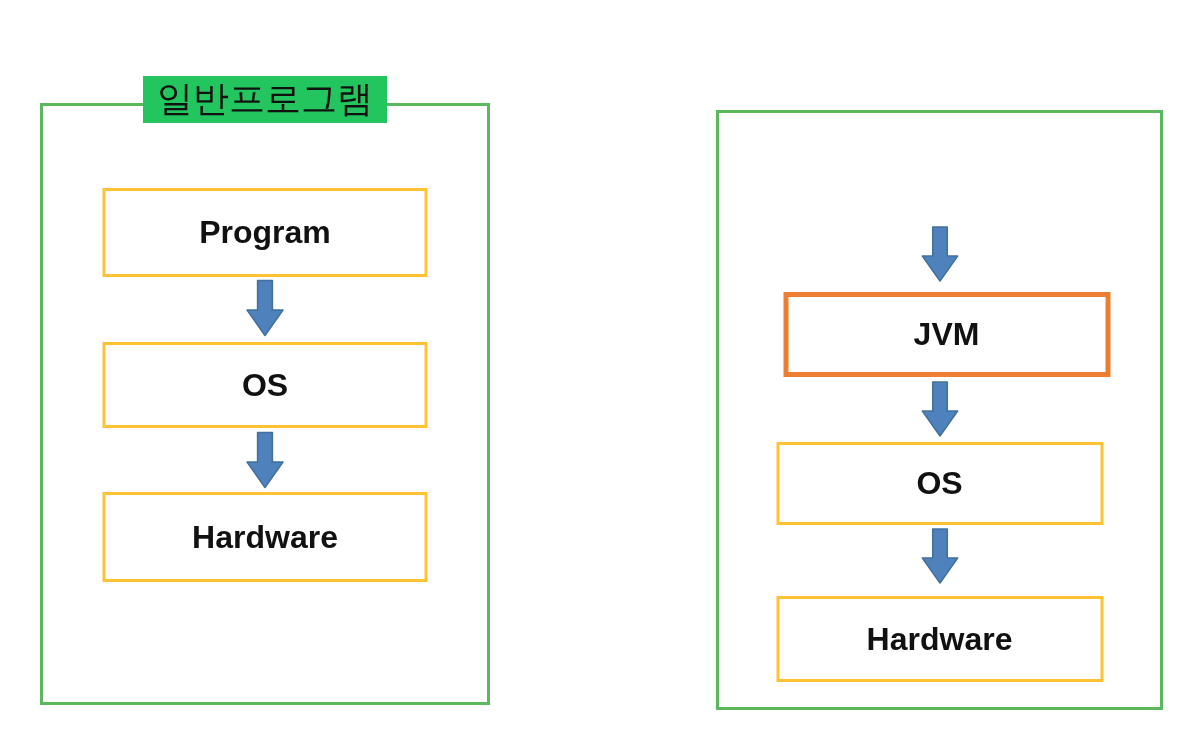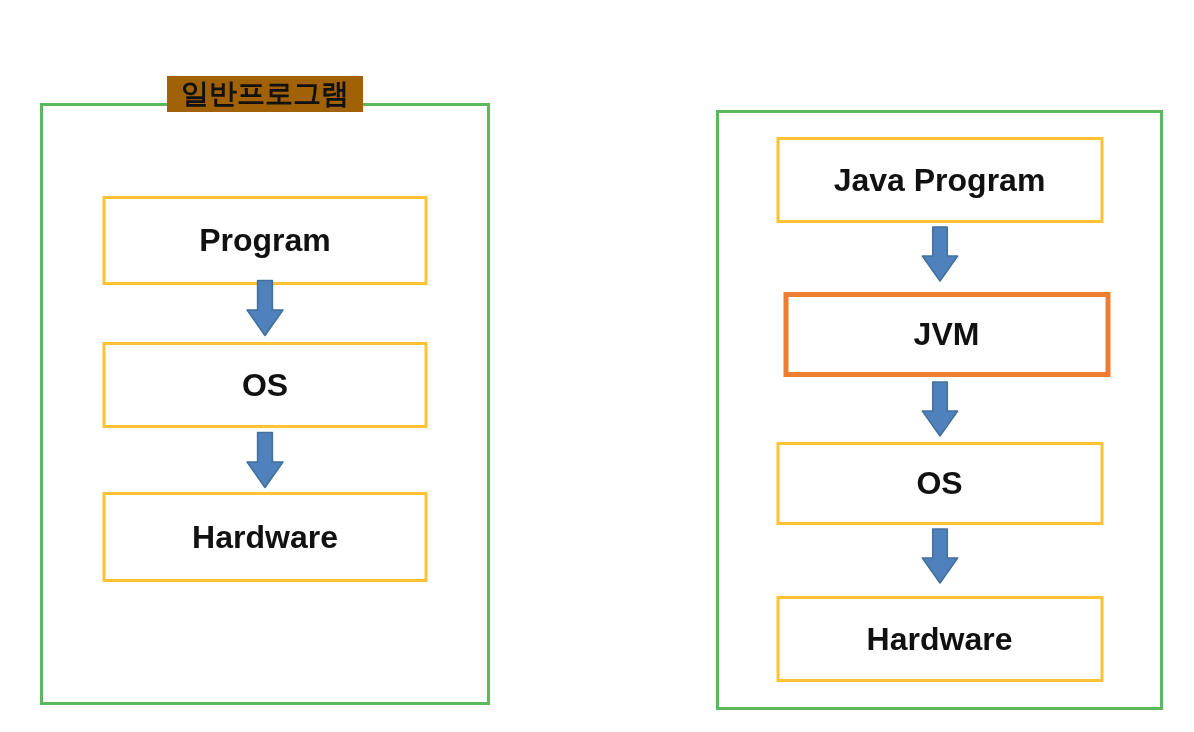"일반프로그램" .panel-title { background: #a16207 -> #22c55e; font-size: 28px -> 36px; font-weight: 700 -> 400 }
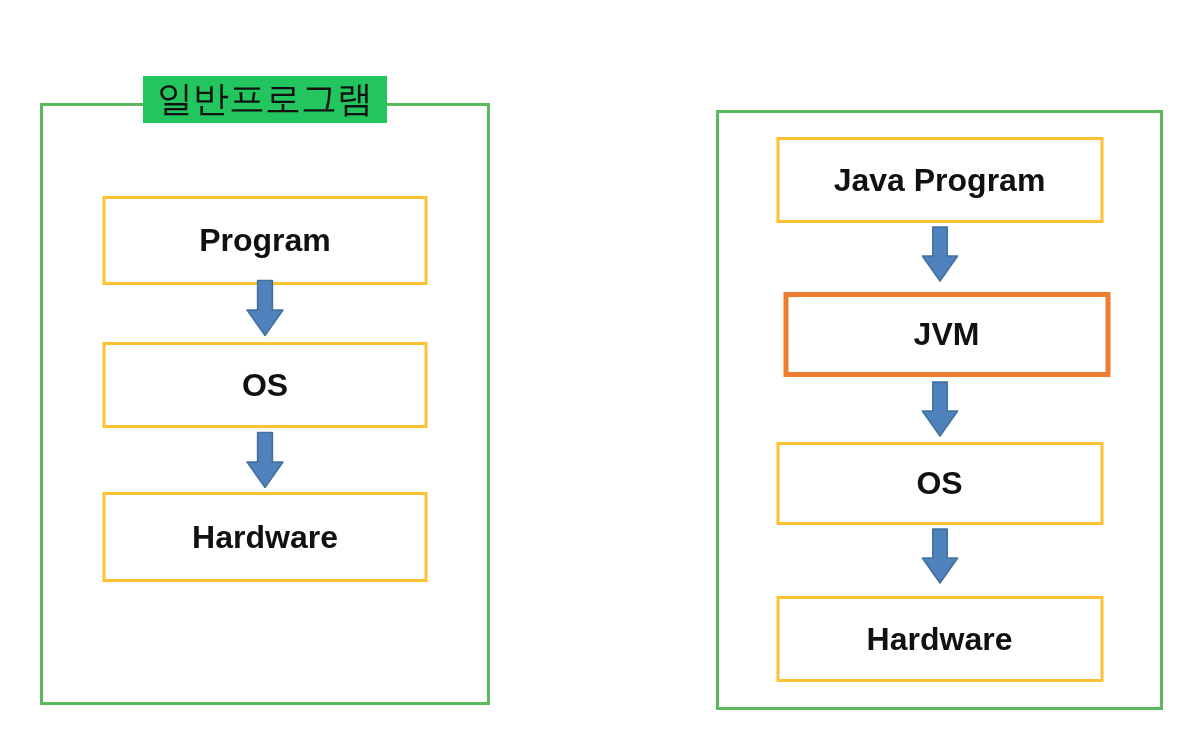"Java Program" div.box { html: <div> <span>Java Program</span> </div> -> none }
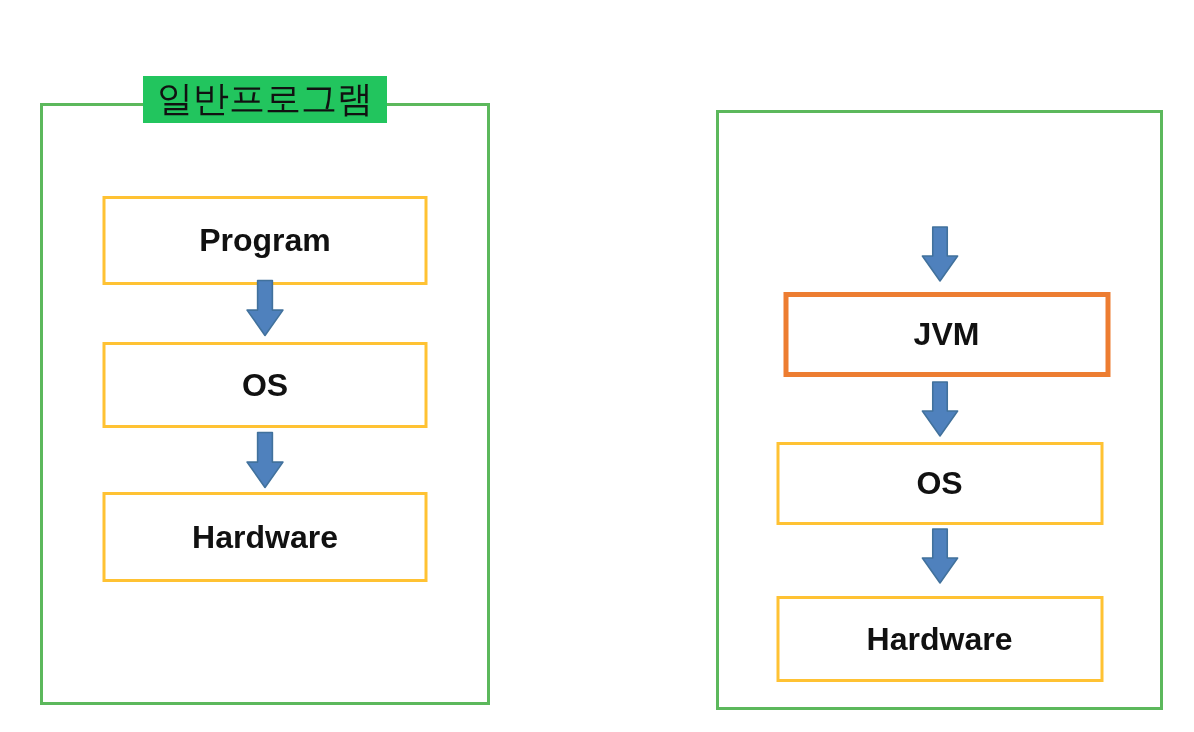"Program" #lp-box1 { margin-top: 8px -> none }
